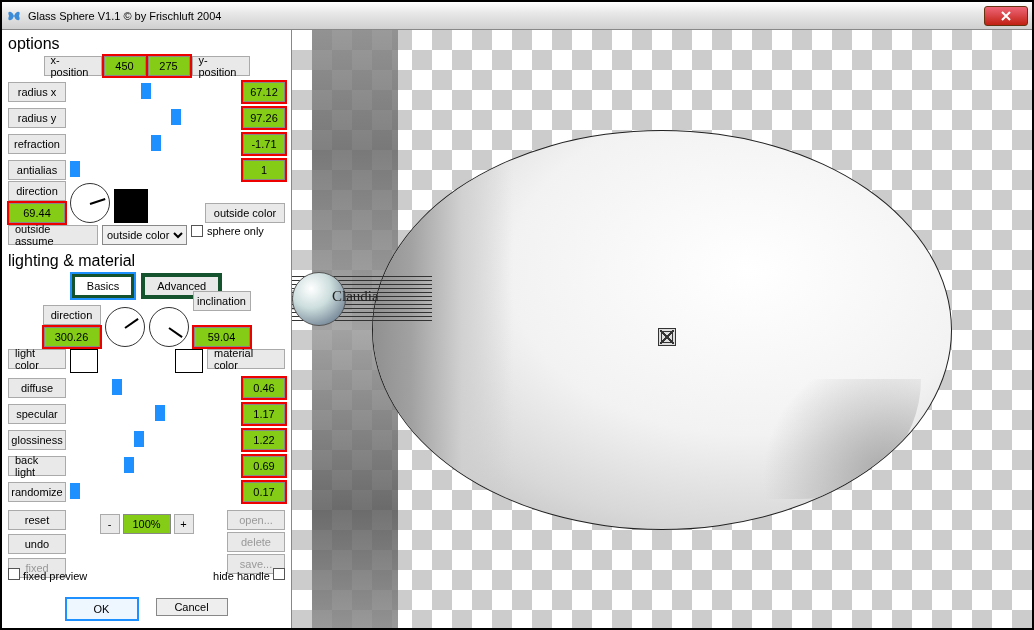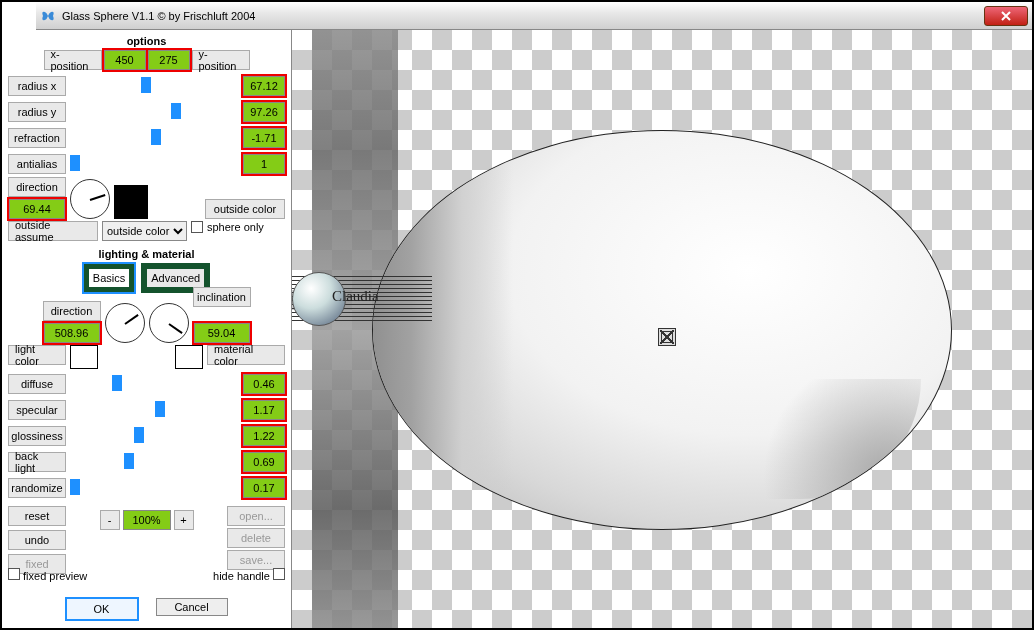"Glass Sphere V1.1 © by" .titlebar { margin-left: 34px -> none }
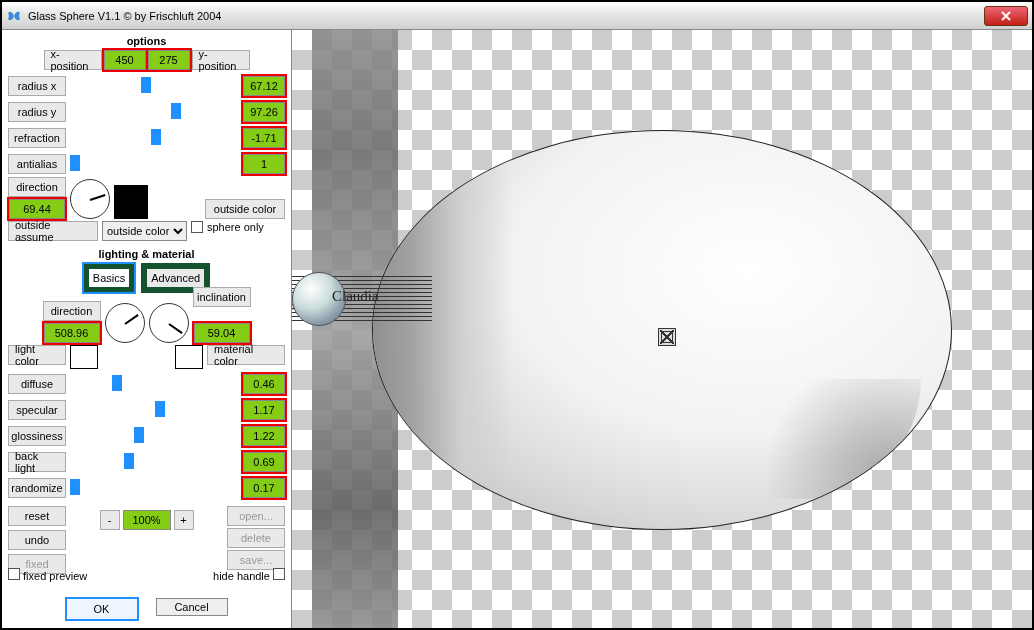"options" .grp-lbl { font-size: 11px -> 16px; font-weight: bold -> none; text-align: center -> none }
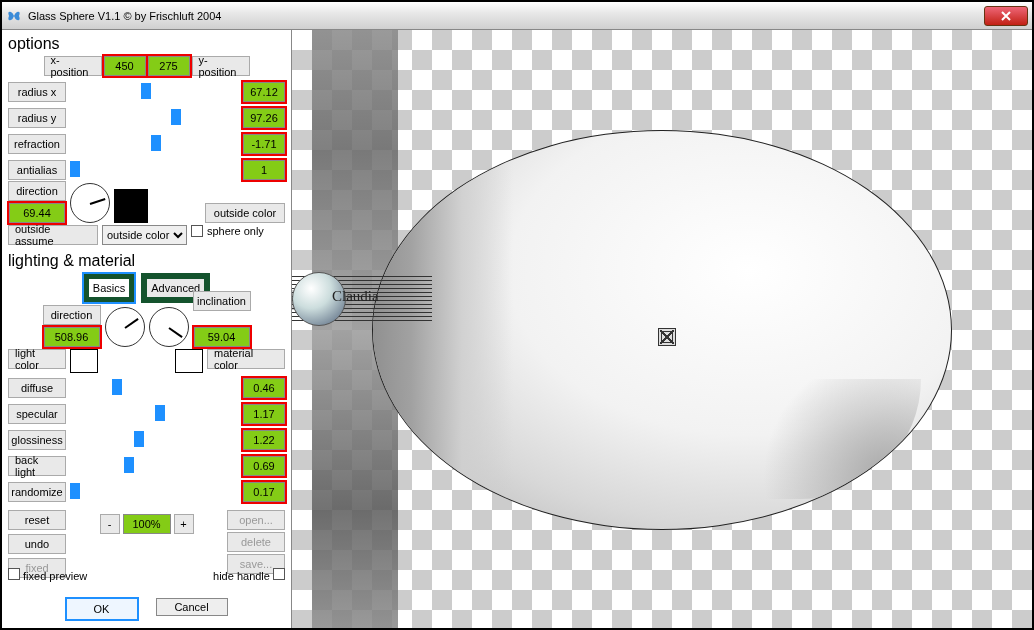"Basics" .tabbtn { border: 6px solid #14532d -> 4px solid #14532d; padding: 3px 4px -> 3px 12px }
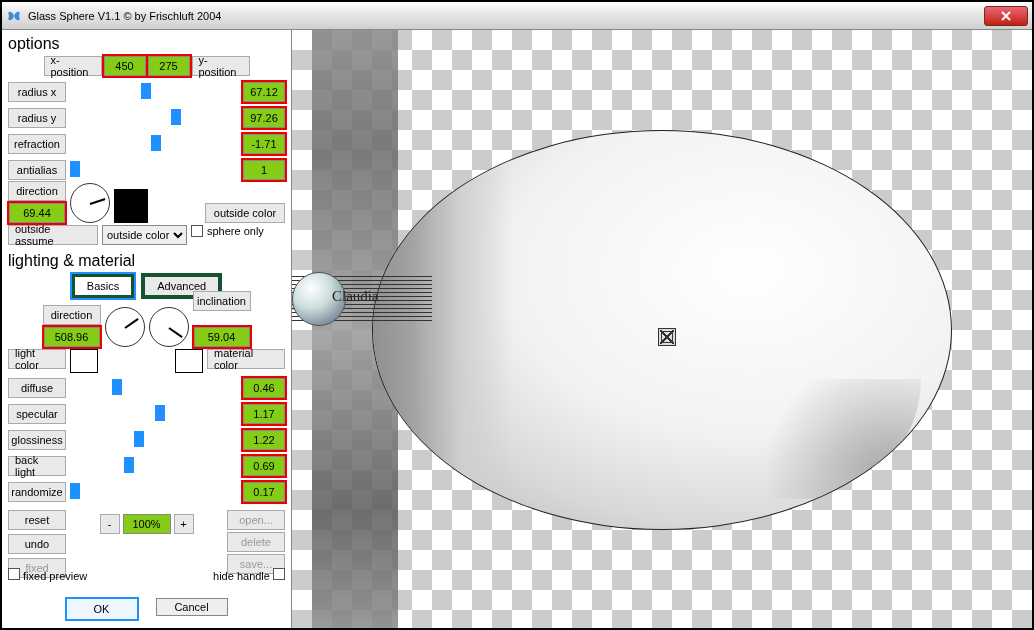"508.96" div.val { text: 508.96 -> 300.26 }
